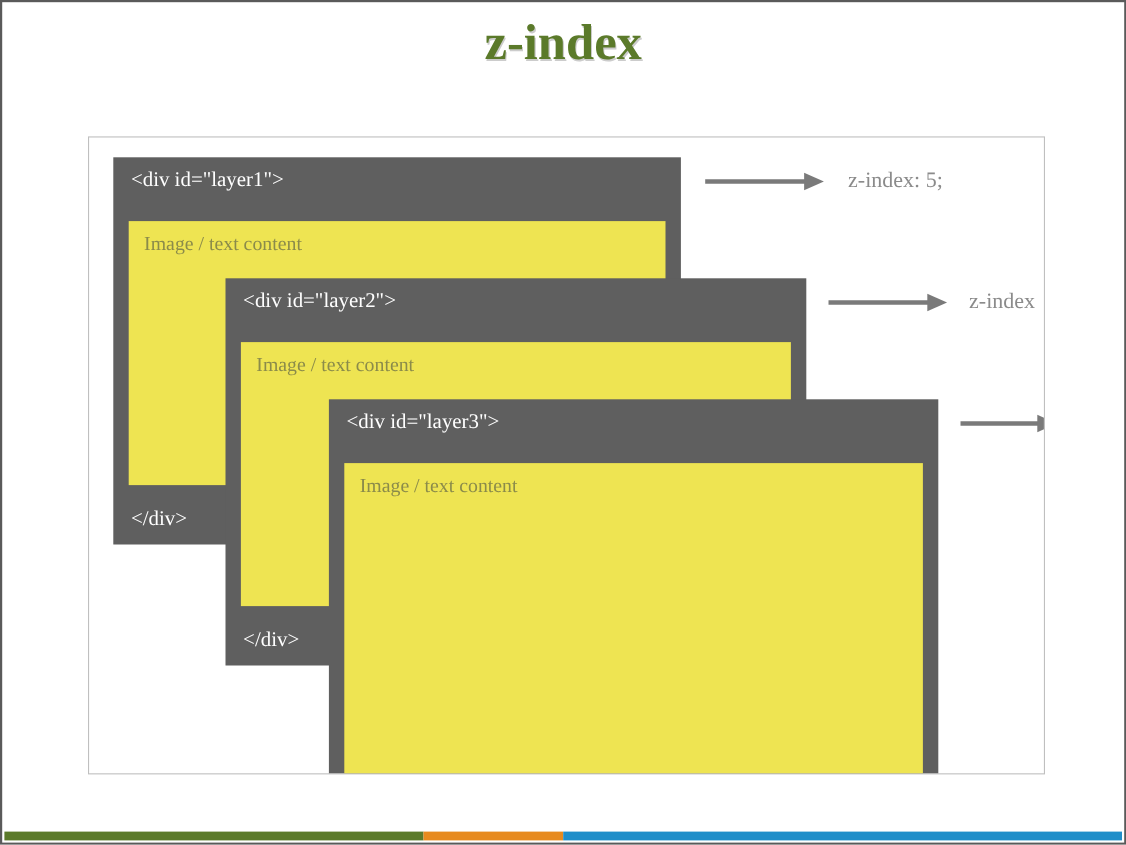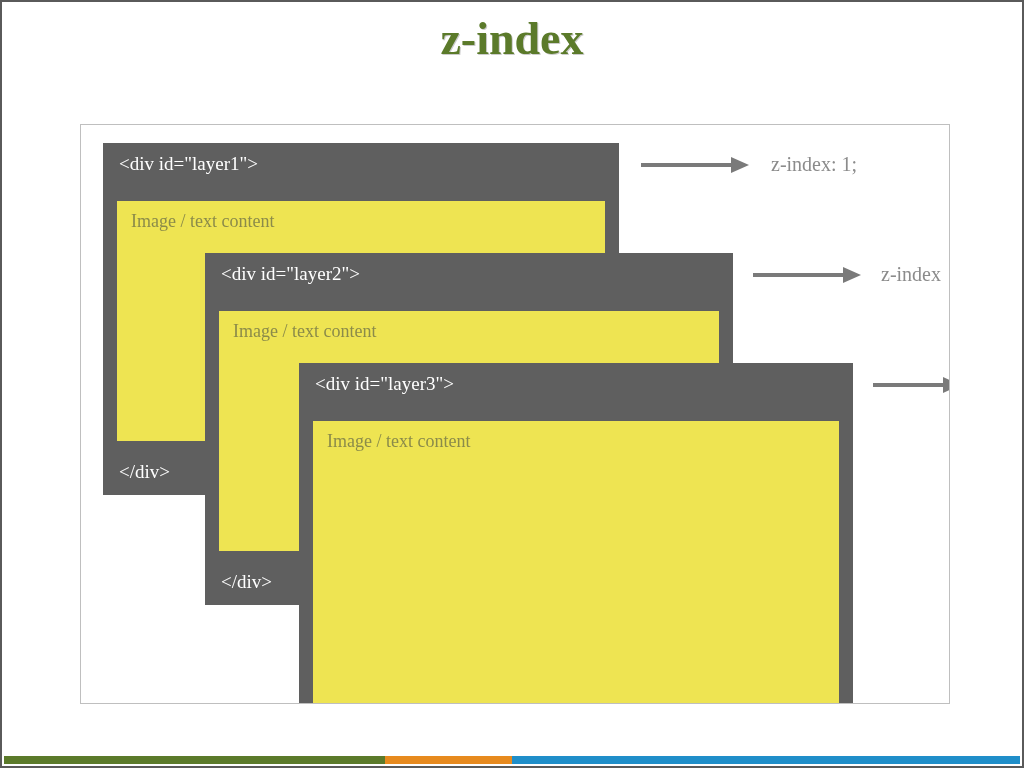"z-index: 1;" div.arrow-label { text: 1 -> 5 }
